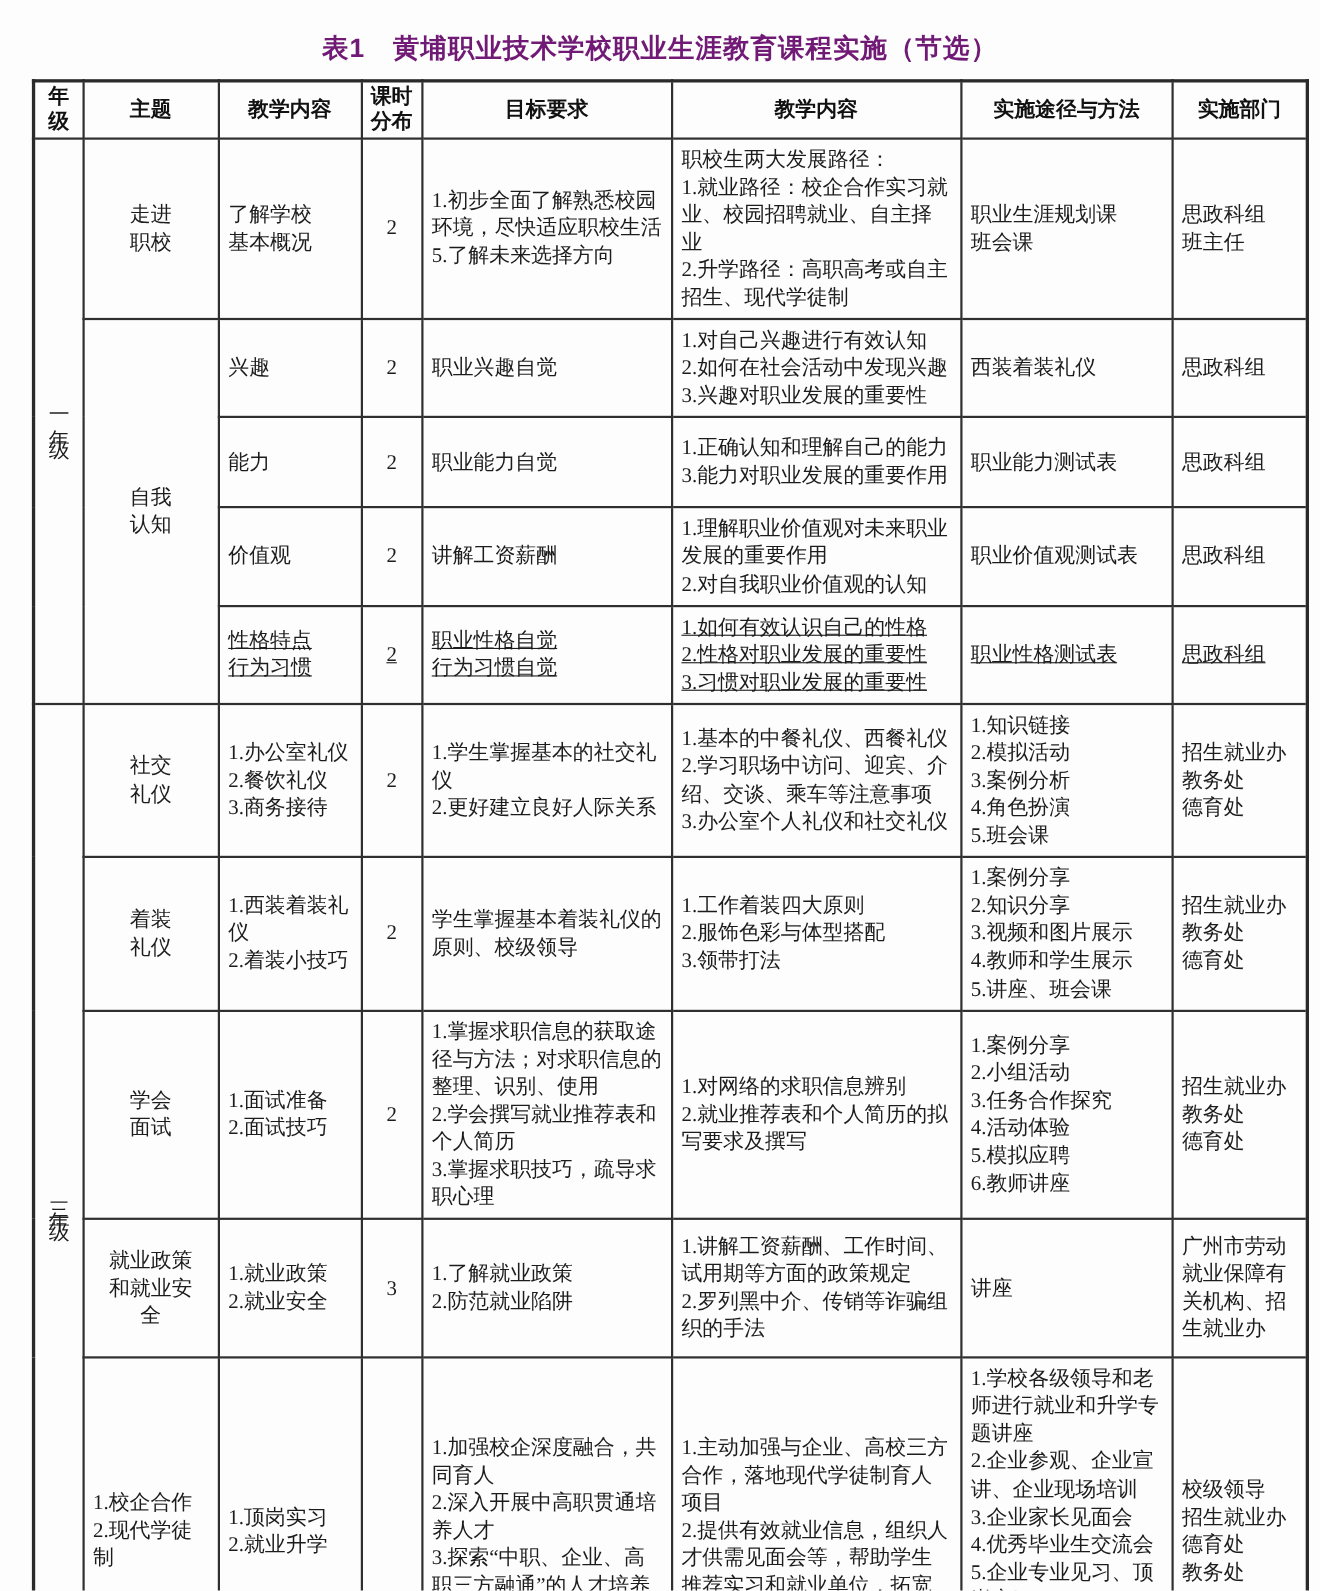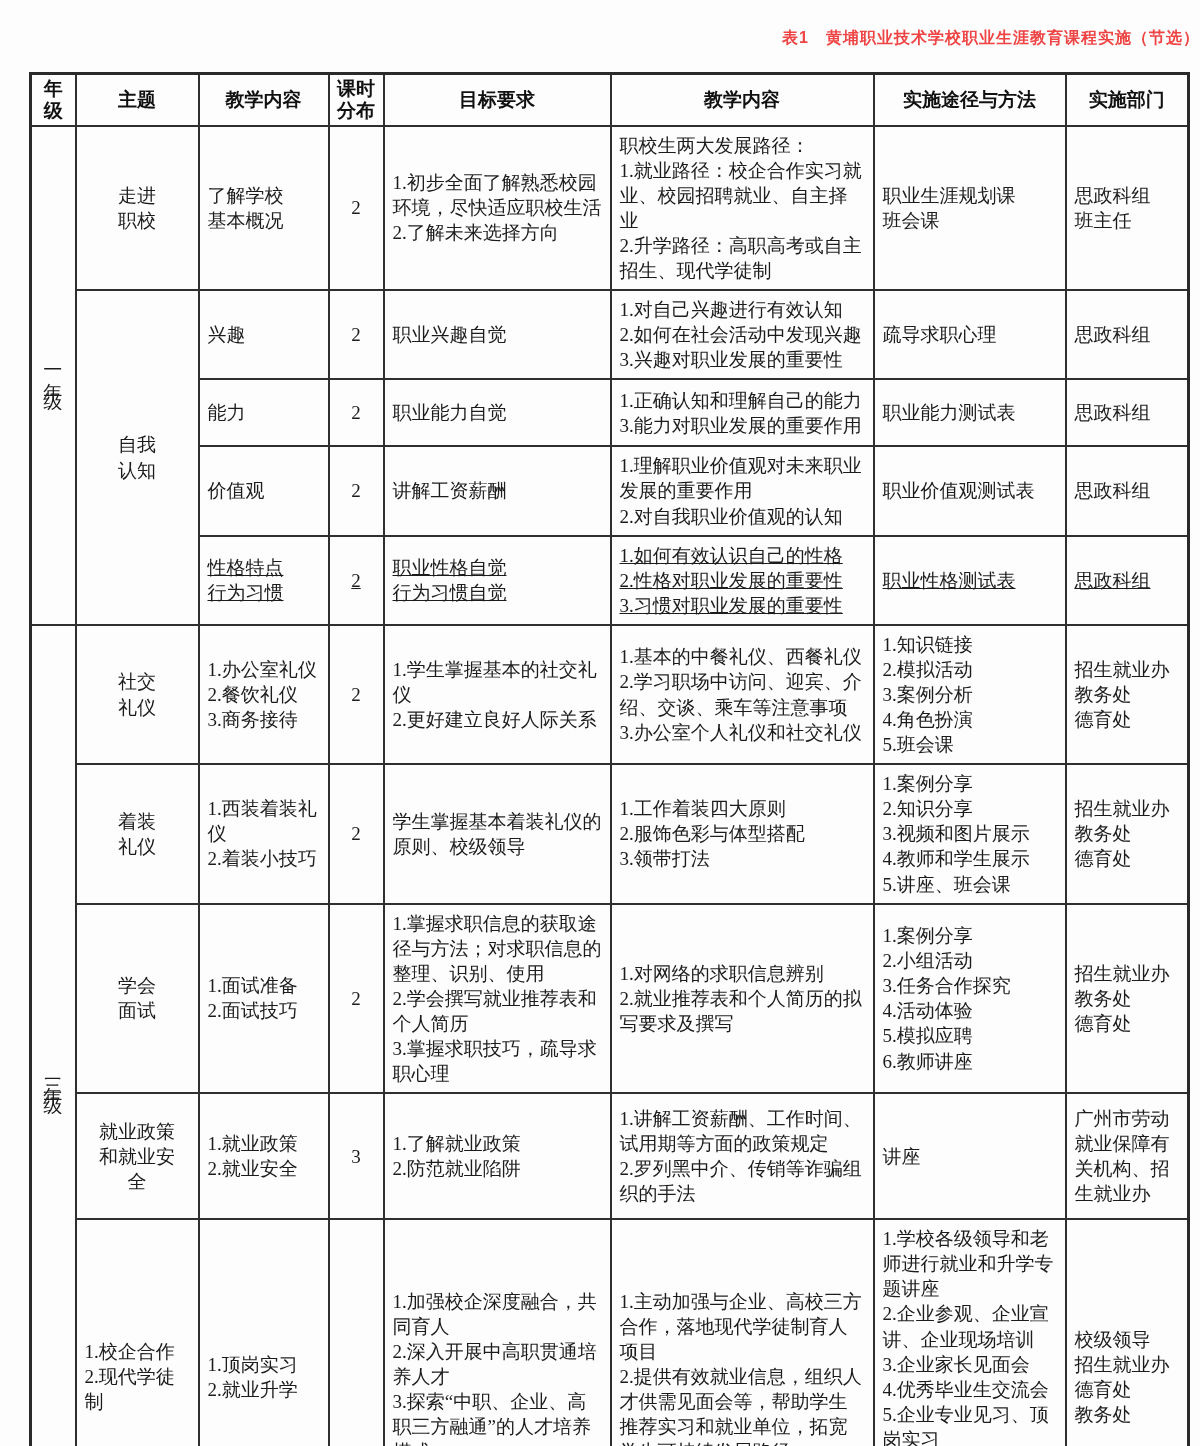"表1 黄埔职业技术学校职业生涯教育课程实施（节选）" .doc-title { color: #ef4444 -> #701a75; font-size: 16px -> 24px; text-align: right -> center }
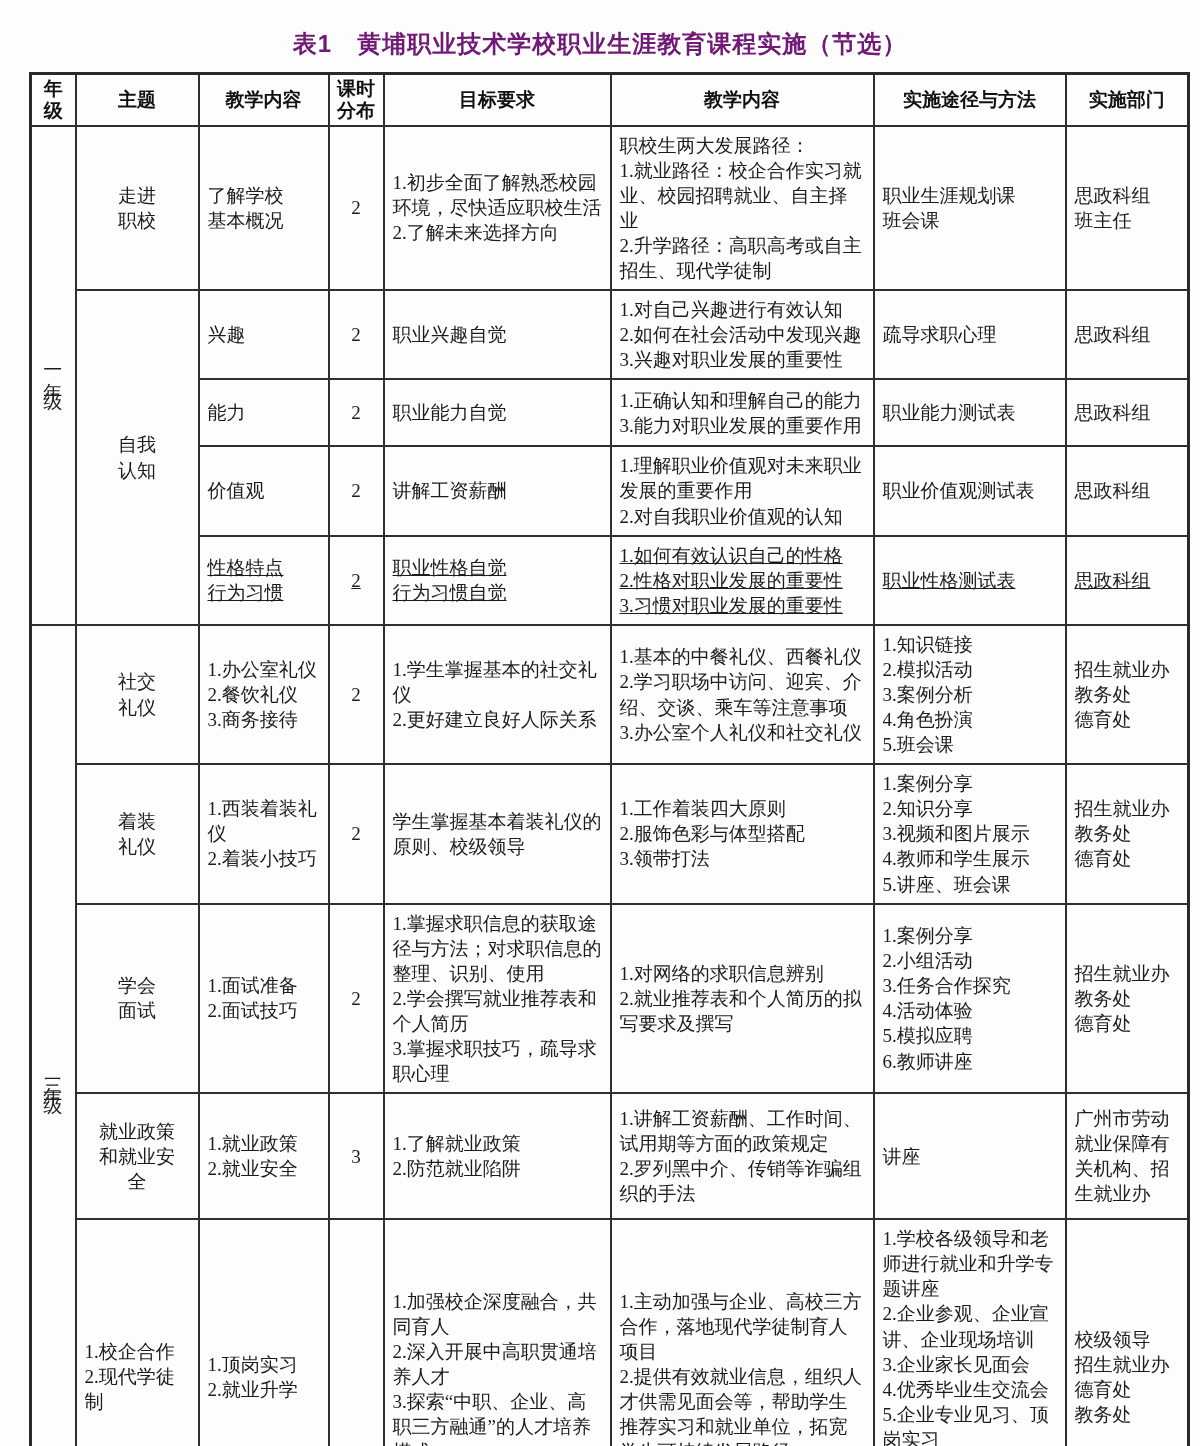"1.初步全面了解熟悉校园环境，尽快适应职校生活" td { text: 2 -> 5 }
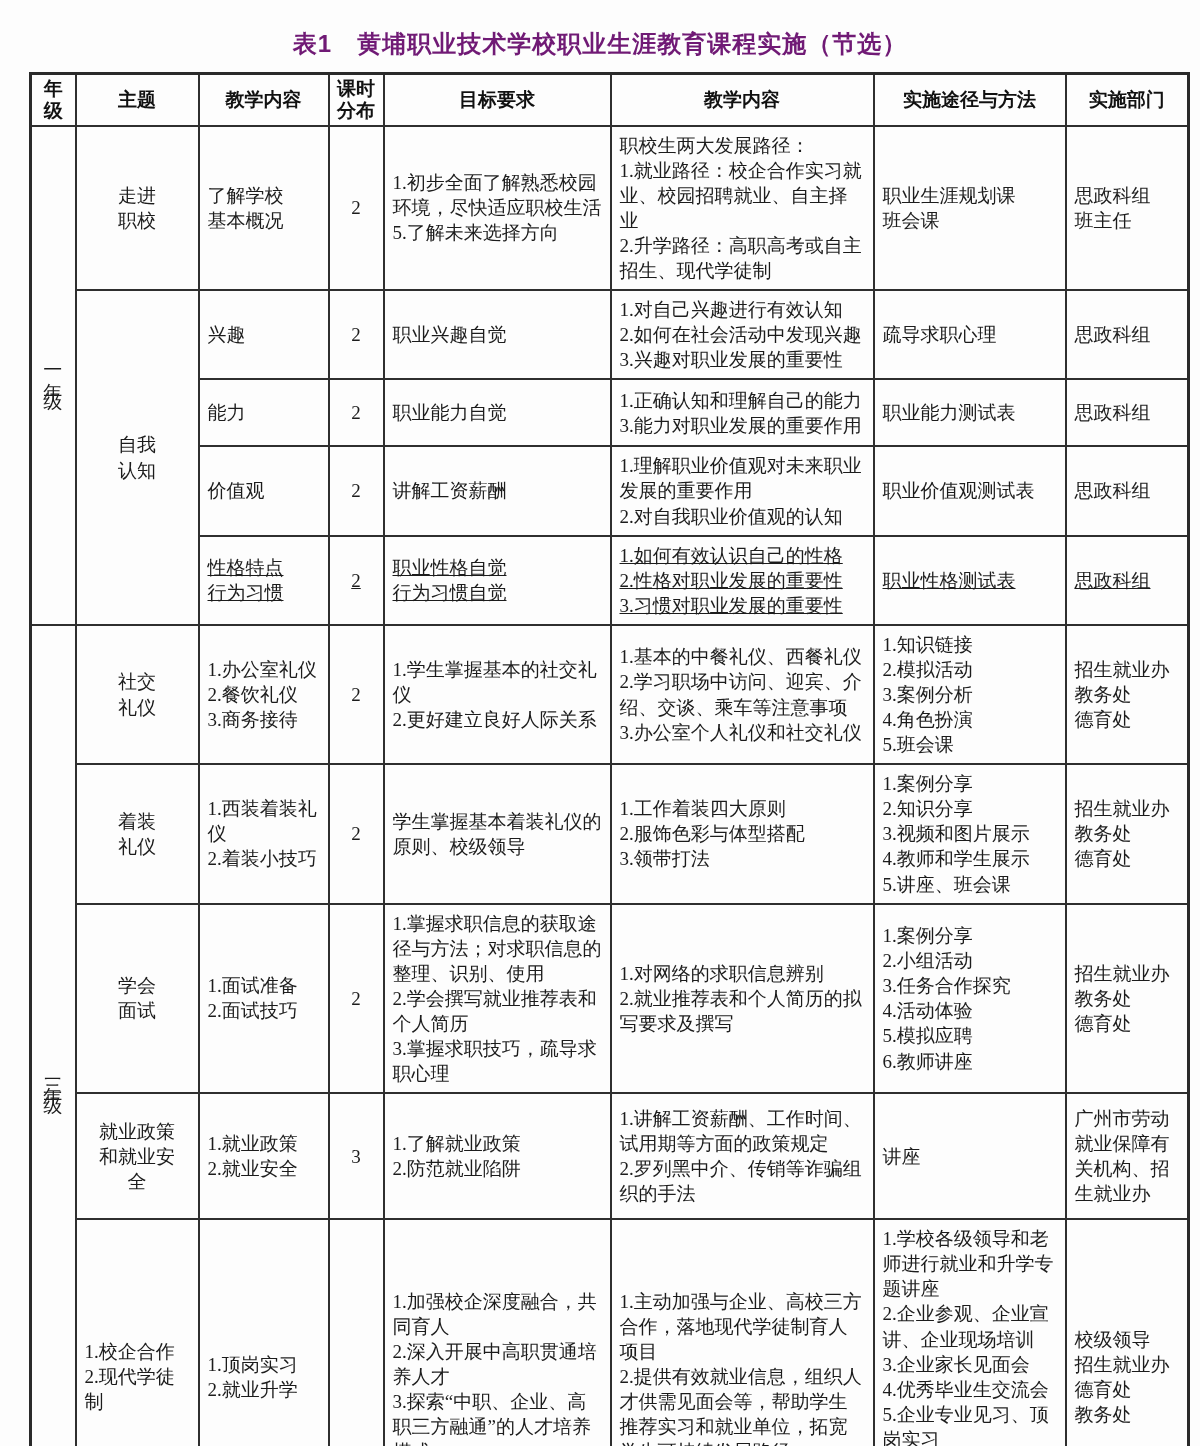"疏导求职心理" td { text: 疏导求职心理 -> 西装着装礼仪 }
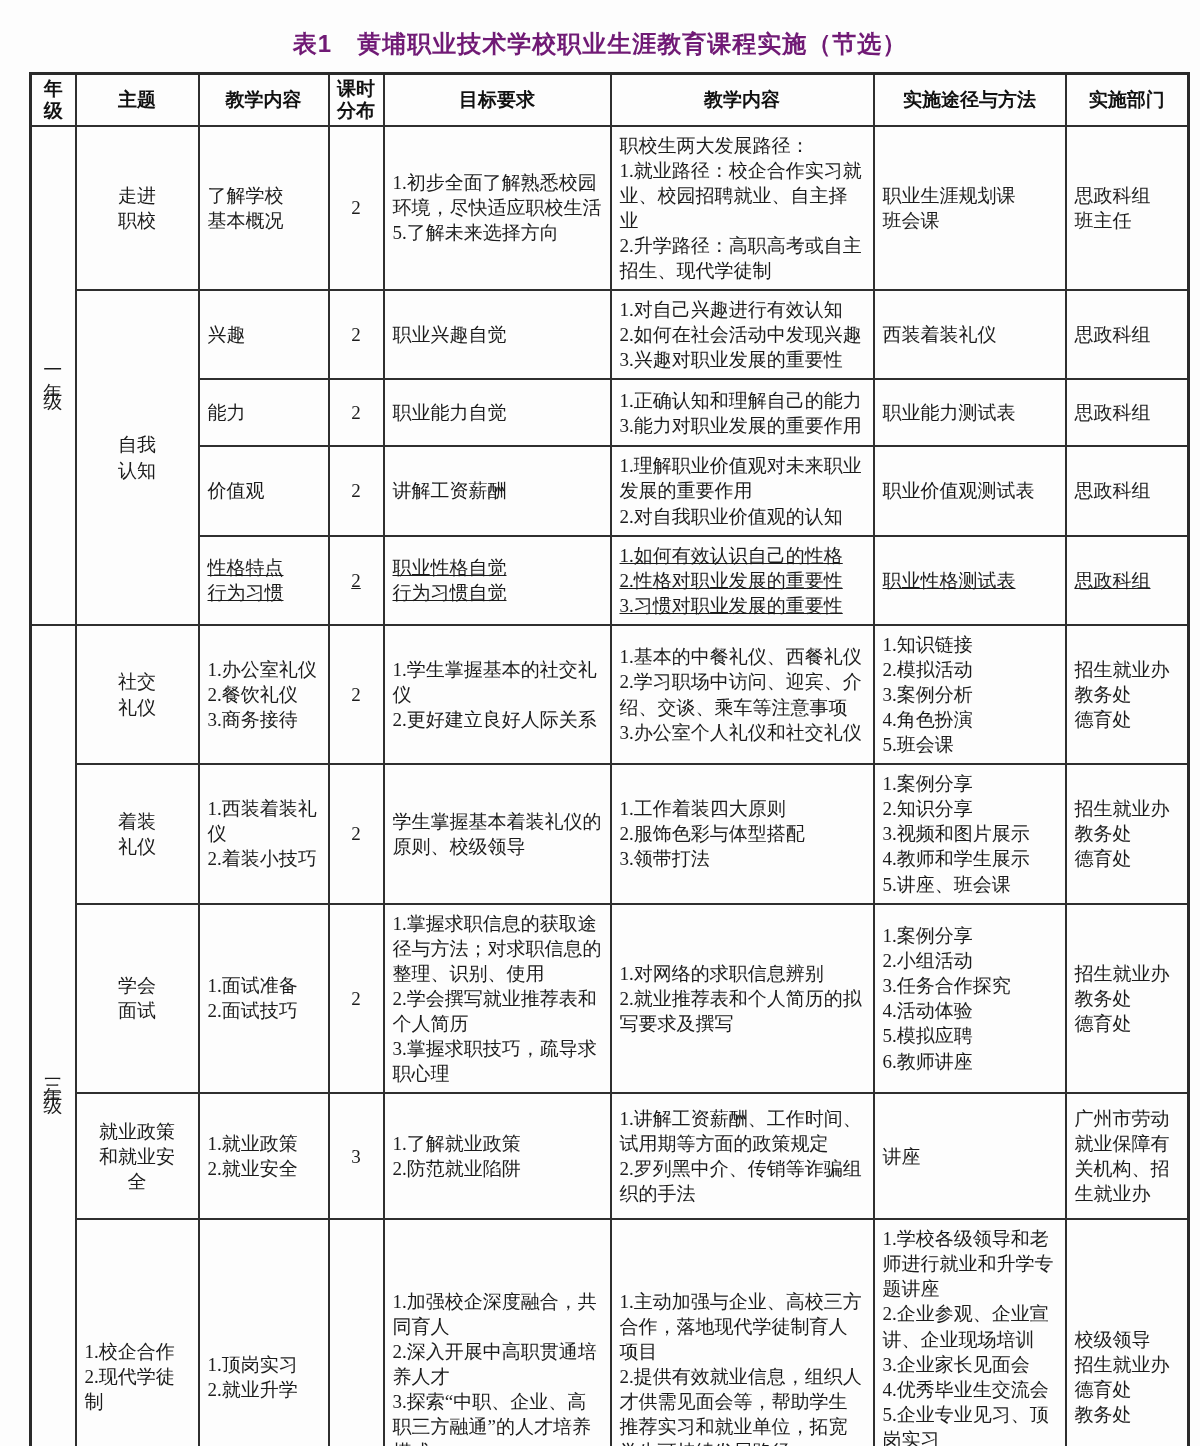"能力" tr.h2 { height: 67px -> 82px }
